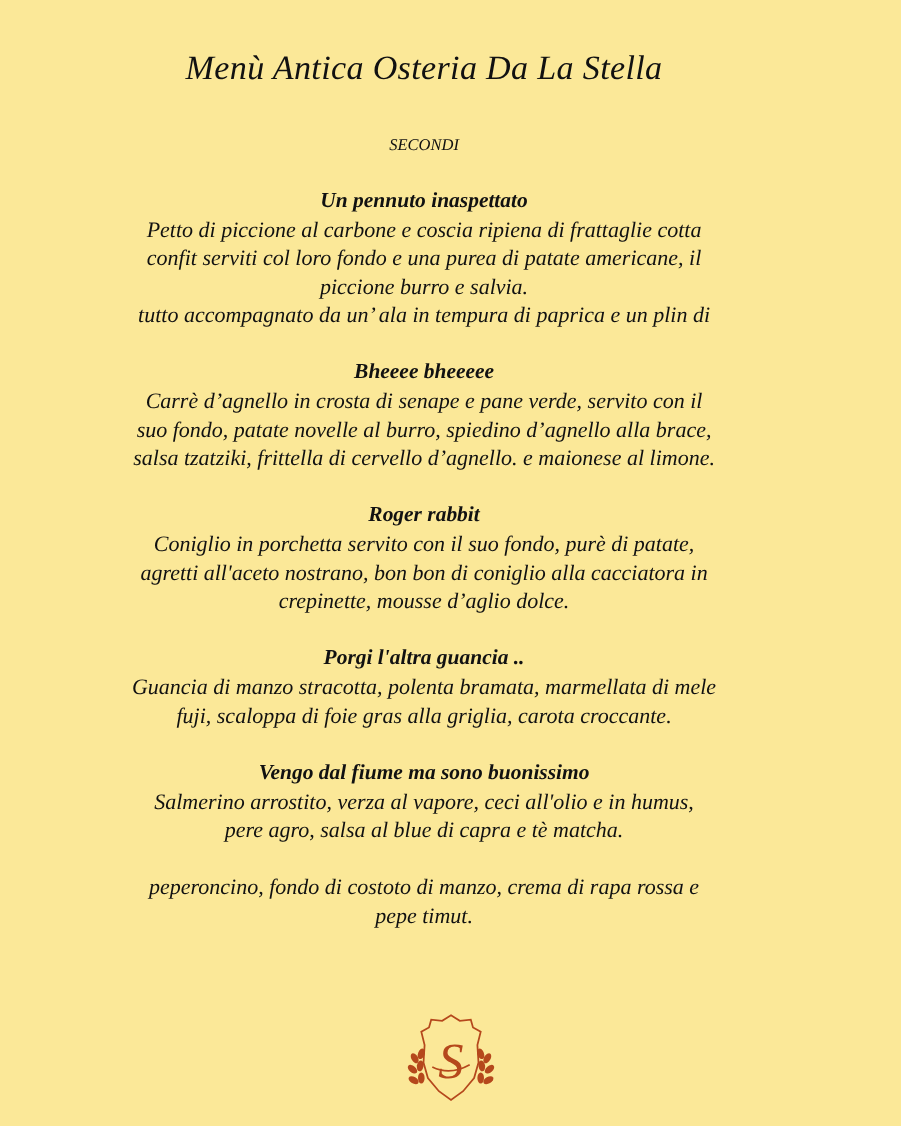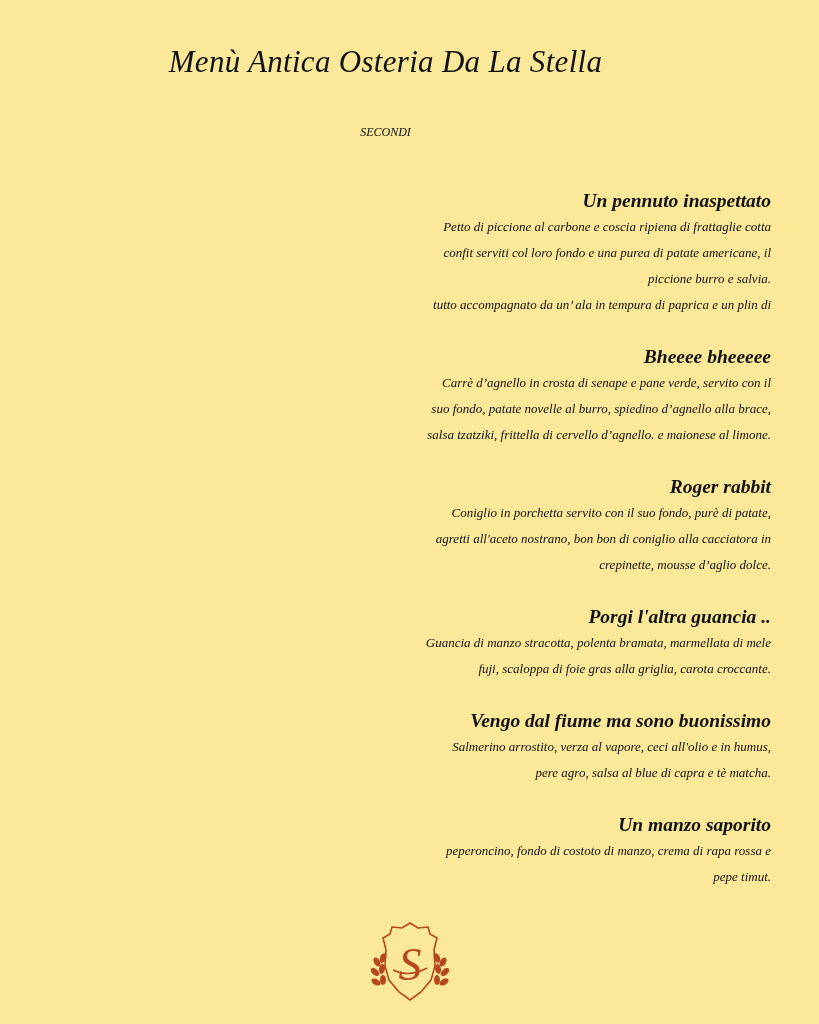"SECONDI" .section { font-size: 12px -> 15px }
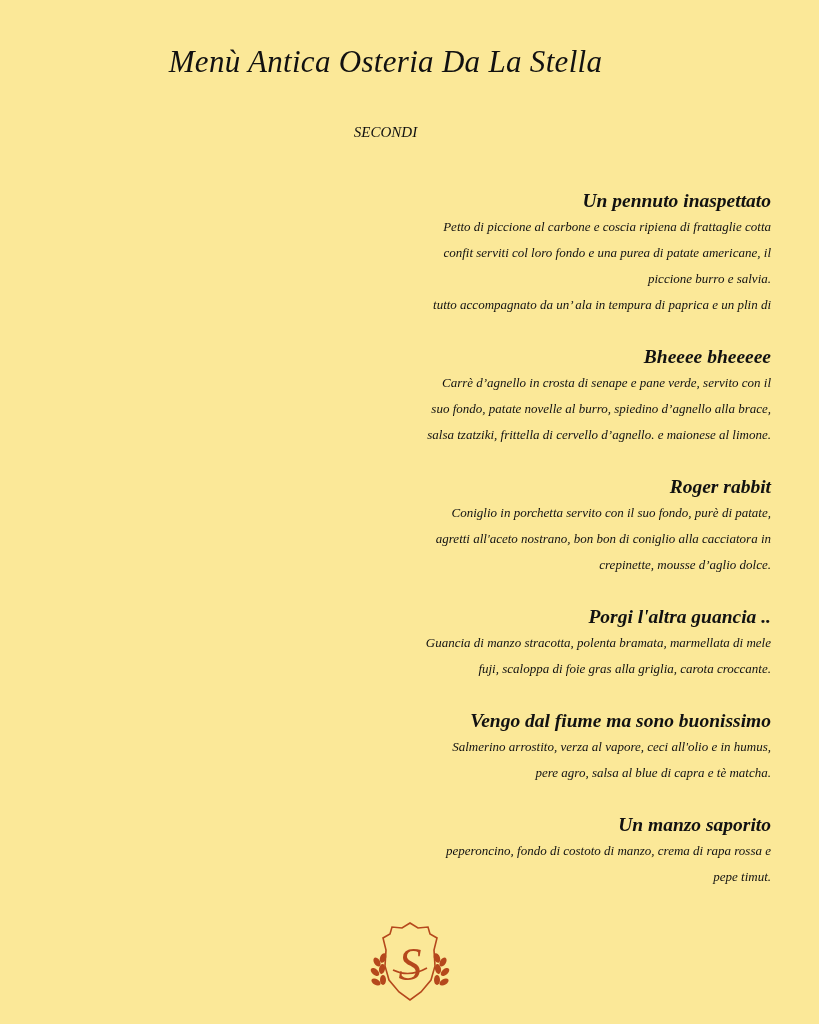"Un pennuto inaspettato" .dishes { text-align: right -> none; top: 188px -> 170px }
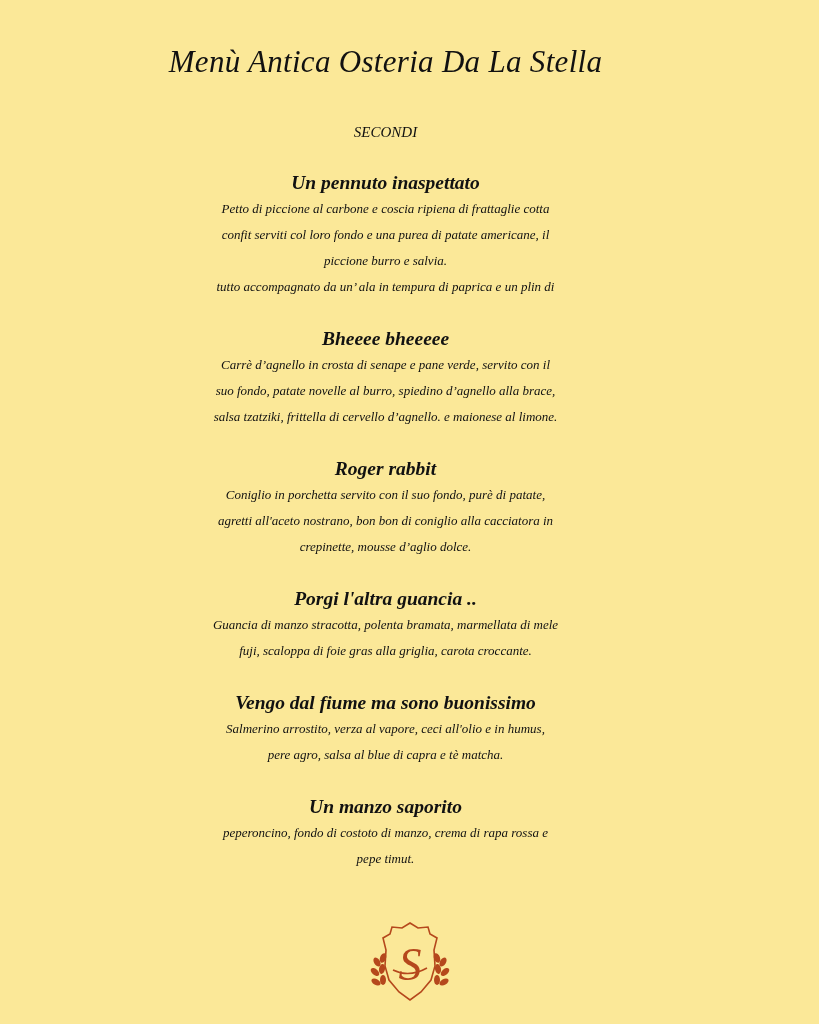"Petto di piccione al carbone" .dish-desc { font-size: 13px -> 20px }
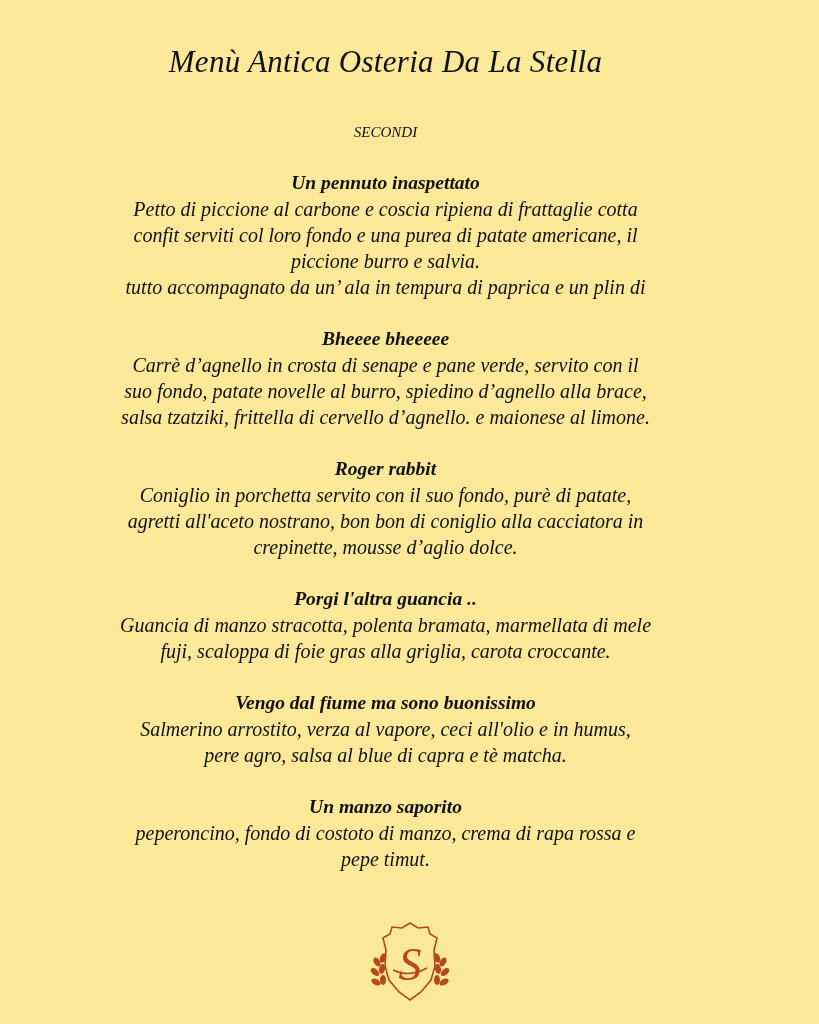"Un manzo saporito" div.dish-name { html: <div>Un manzo saporito</div> -> none }
